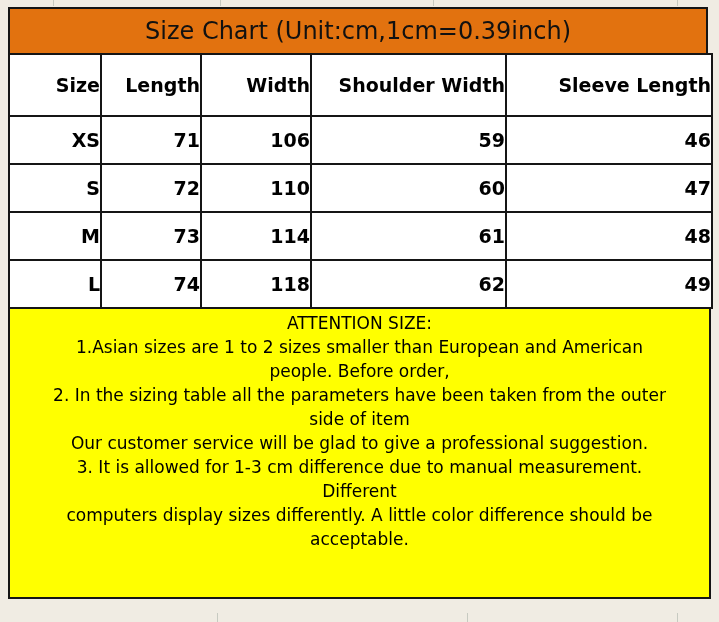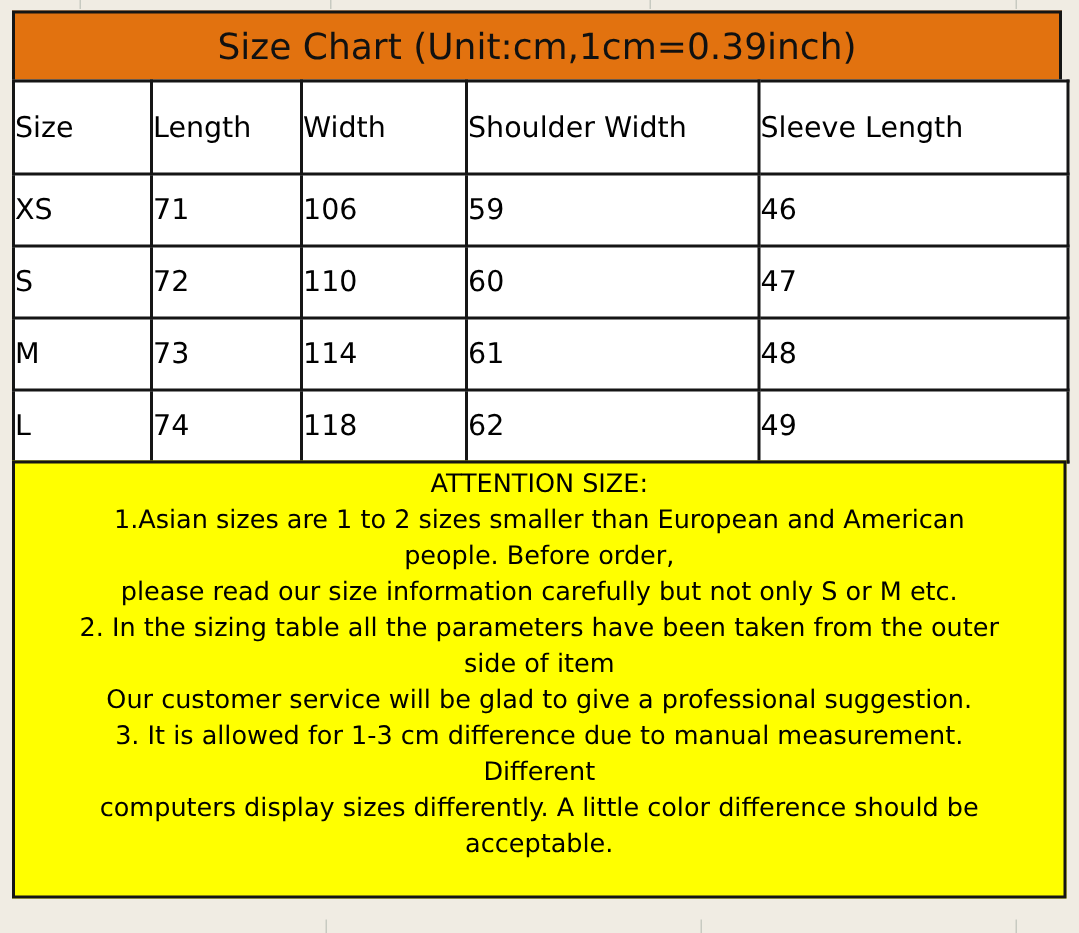"Size" table.size-table th, table.size-table td { font-weight: normal -> bold; text-align: left -> right }
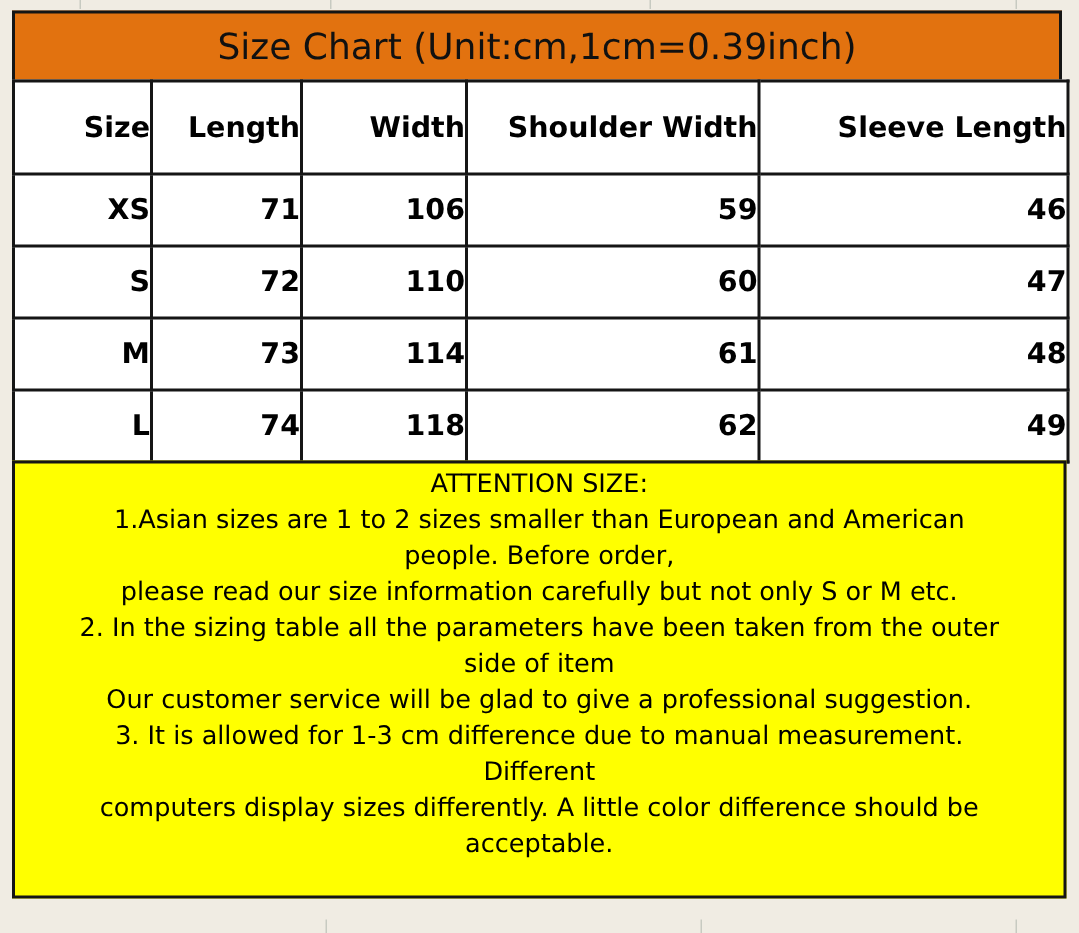"please read our size information" div.line { html: <div>please read our size information carefully but not only S or M etc.</div> -> none }
